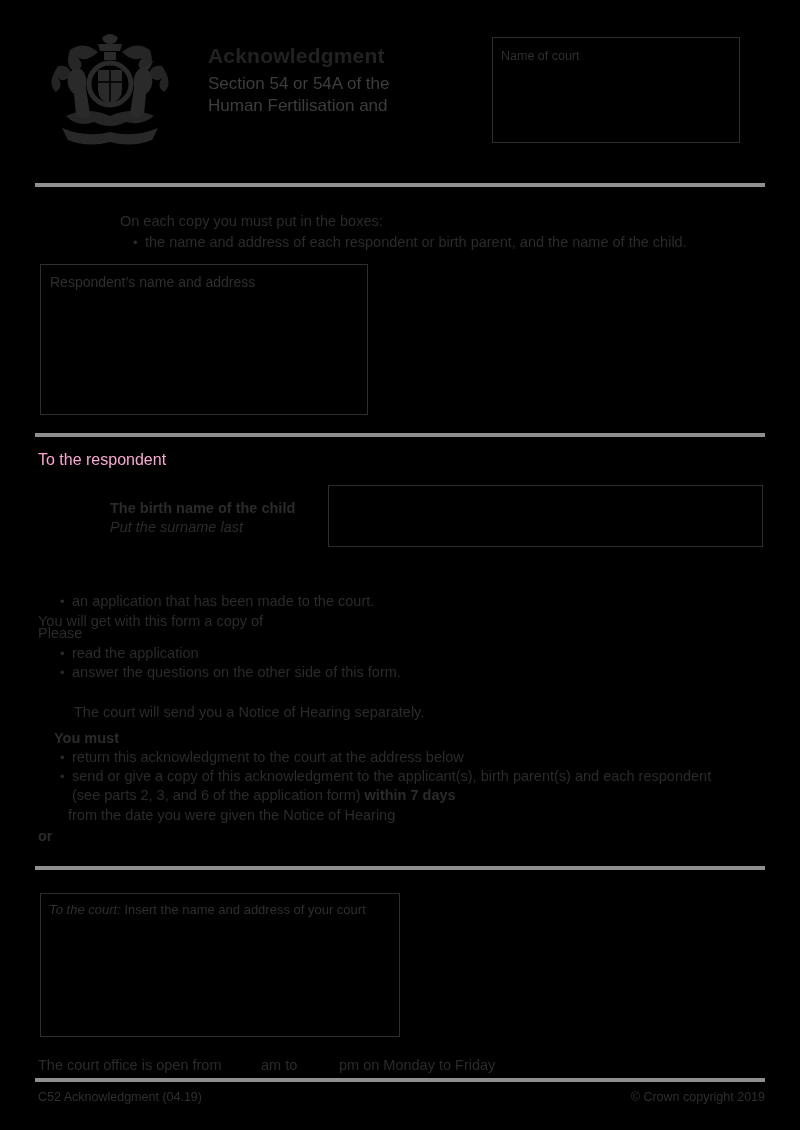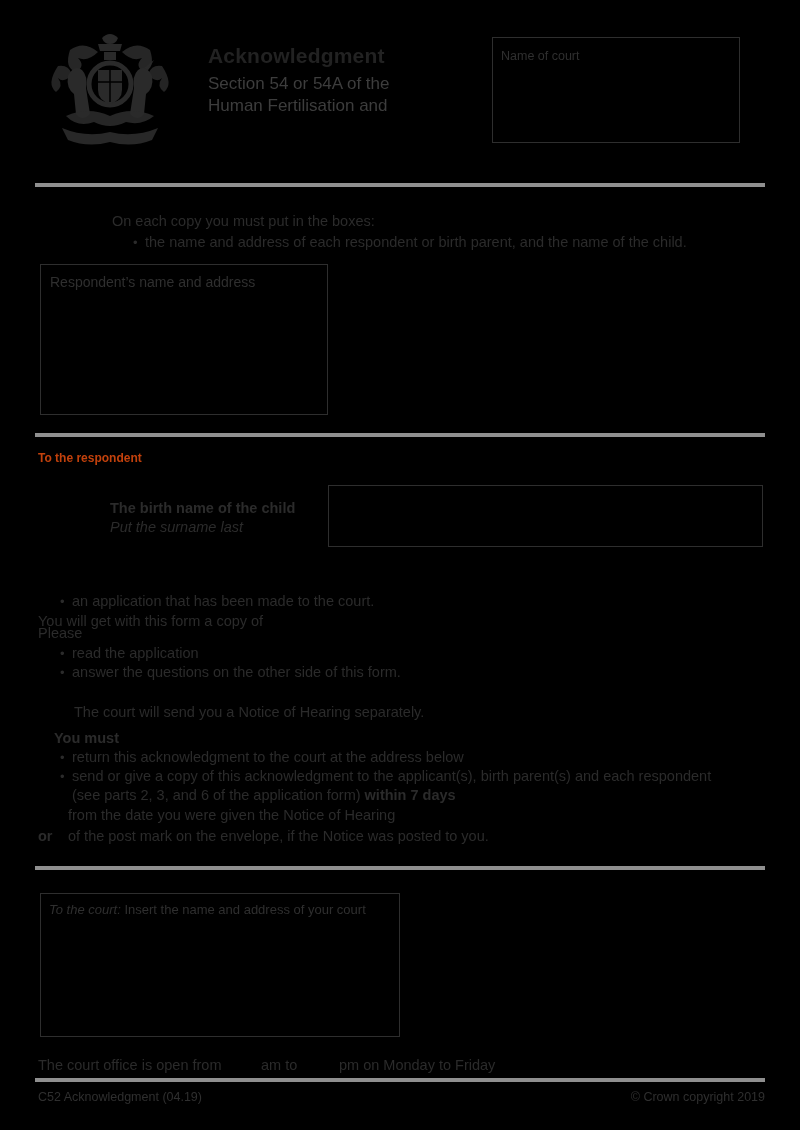"On each copy you must" div.abs { left: 112px -> 120px }
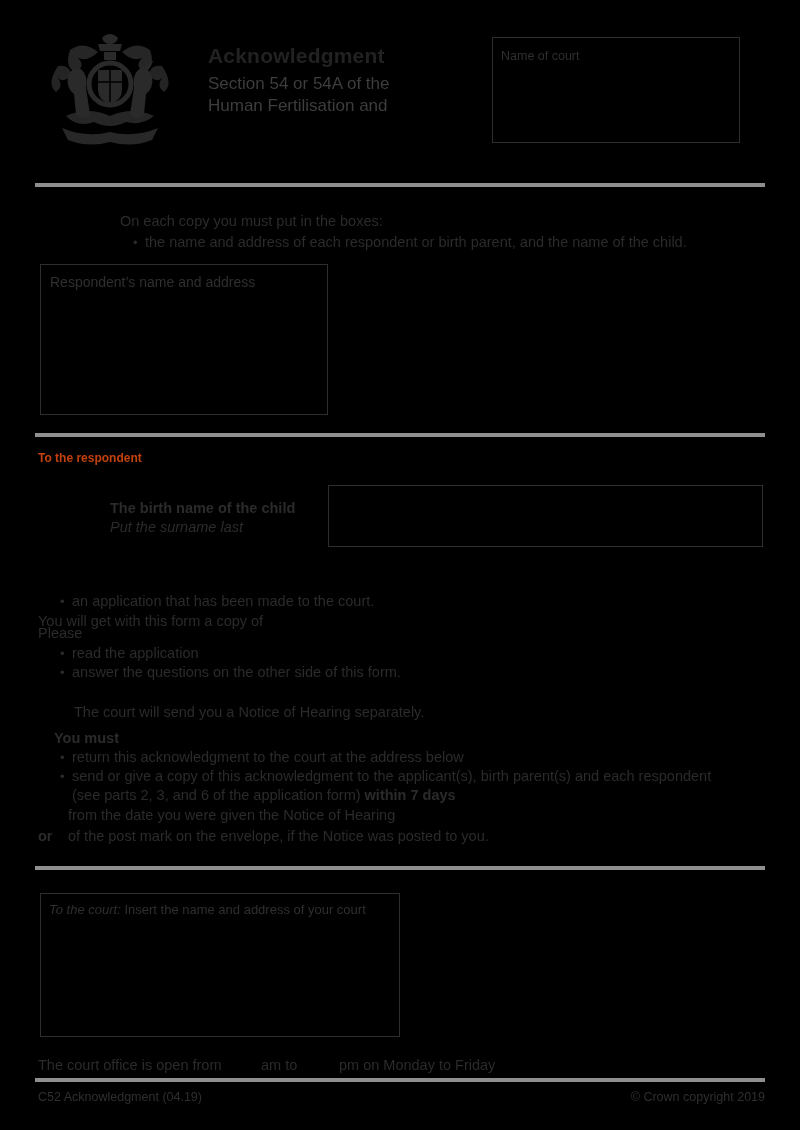"Respondent’s name and address" .resp-box { width: 288px -> 328px }
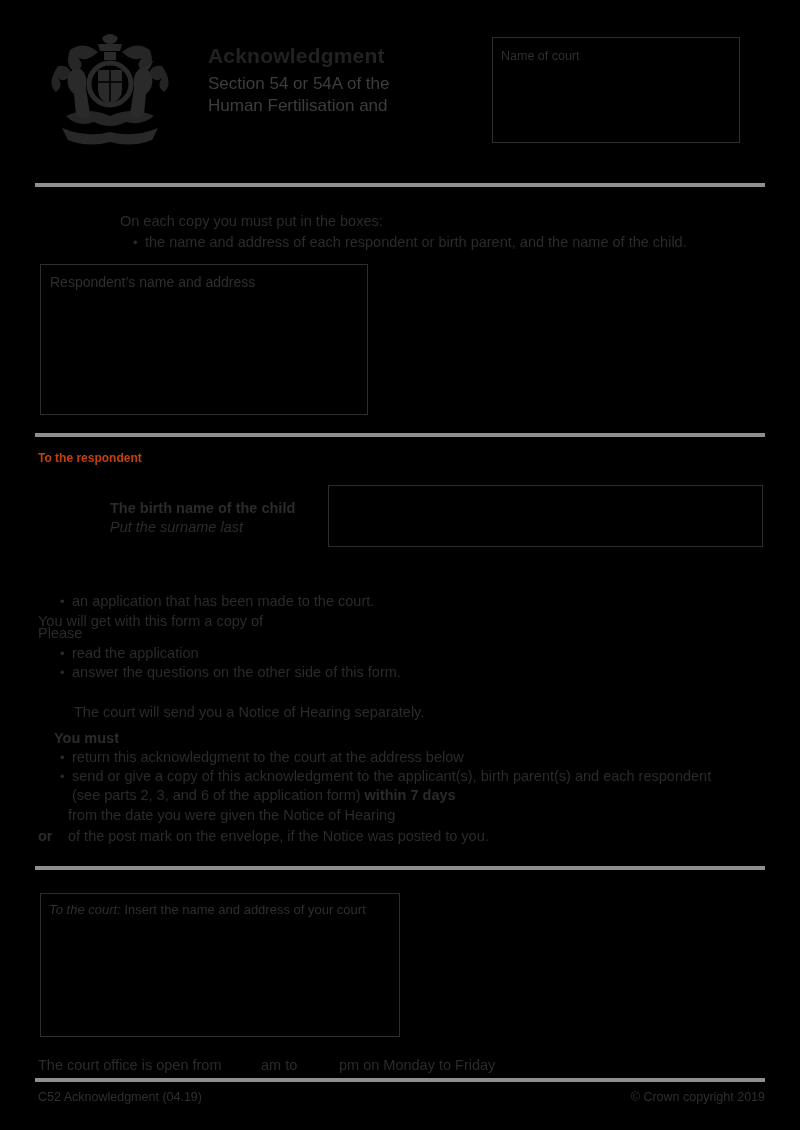"To the respondent" .heading { color: #c2410c -> #f9a8d4; font-size: 12px -> 16px; font-weight: 700 -> 400 }
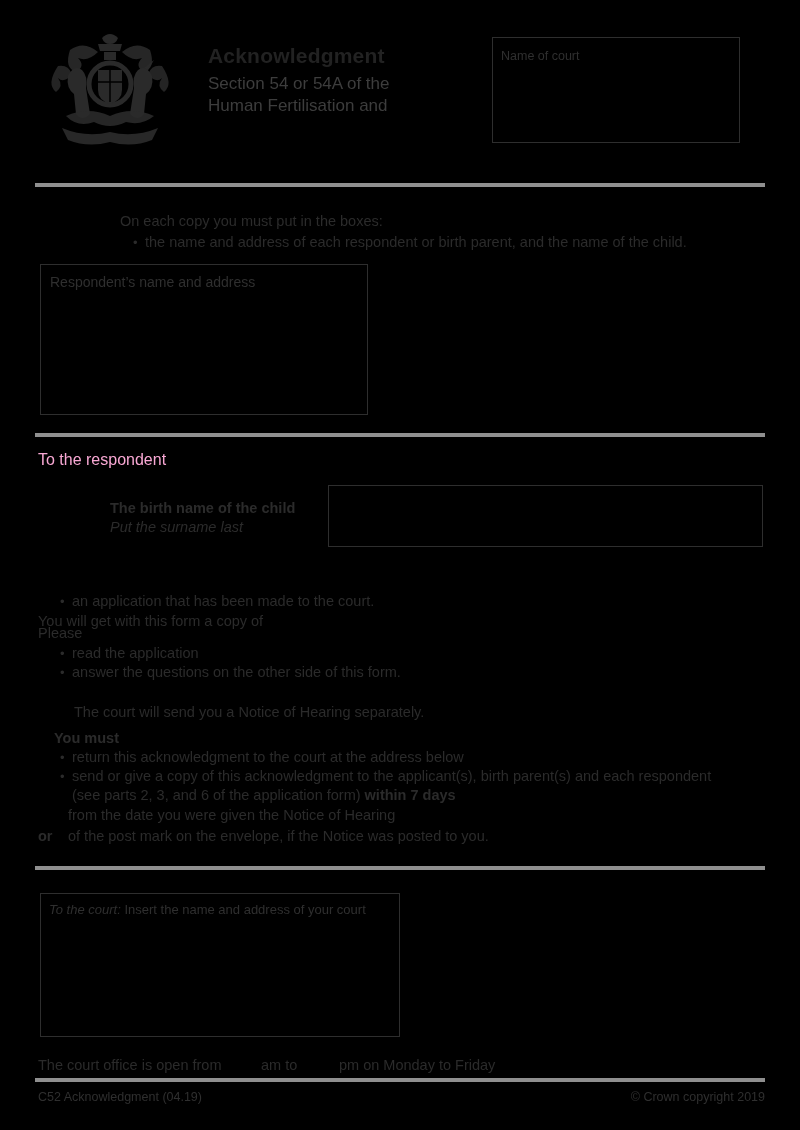"of the post mark on" div.abs { html: <div>of the post mark on the envelope, if the Notice was posted to you.</div> -> none }
